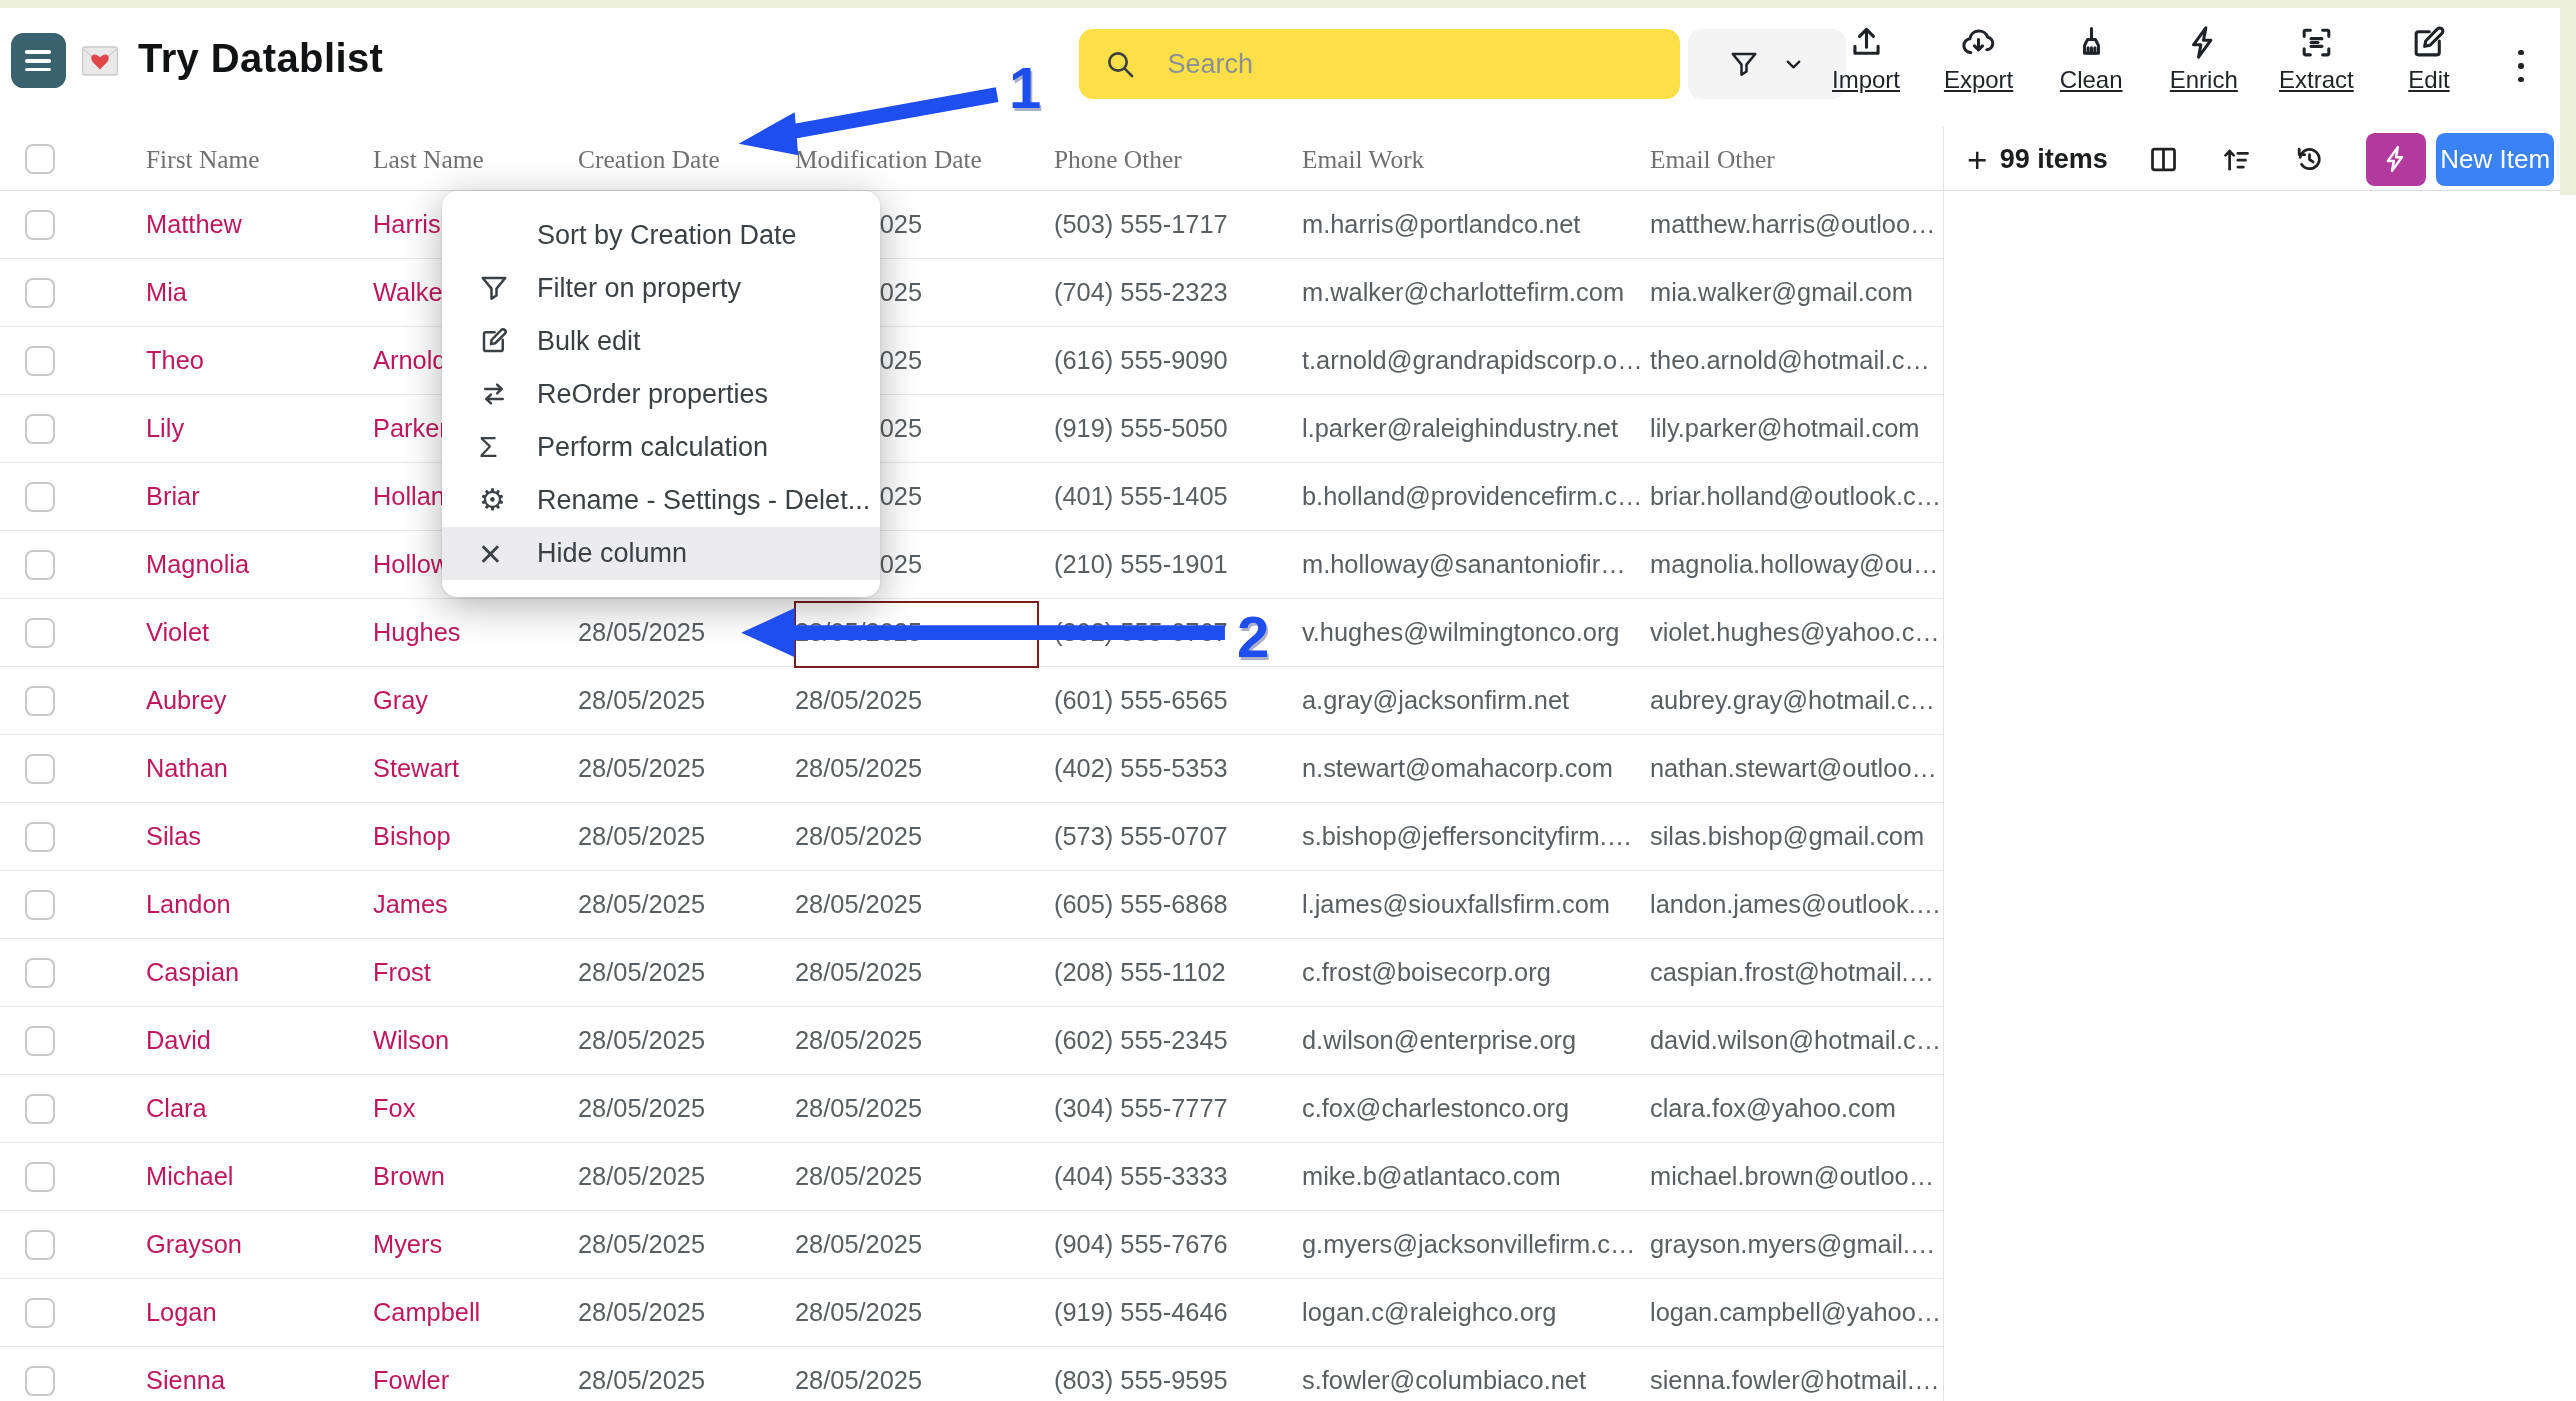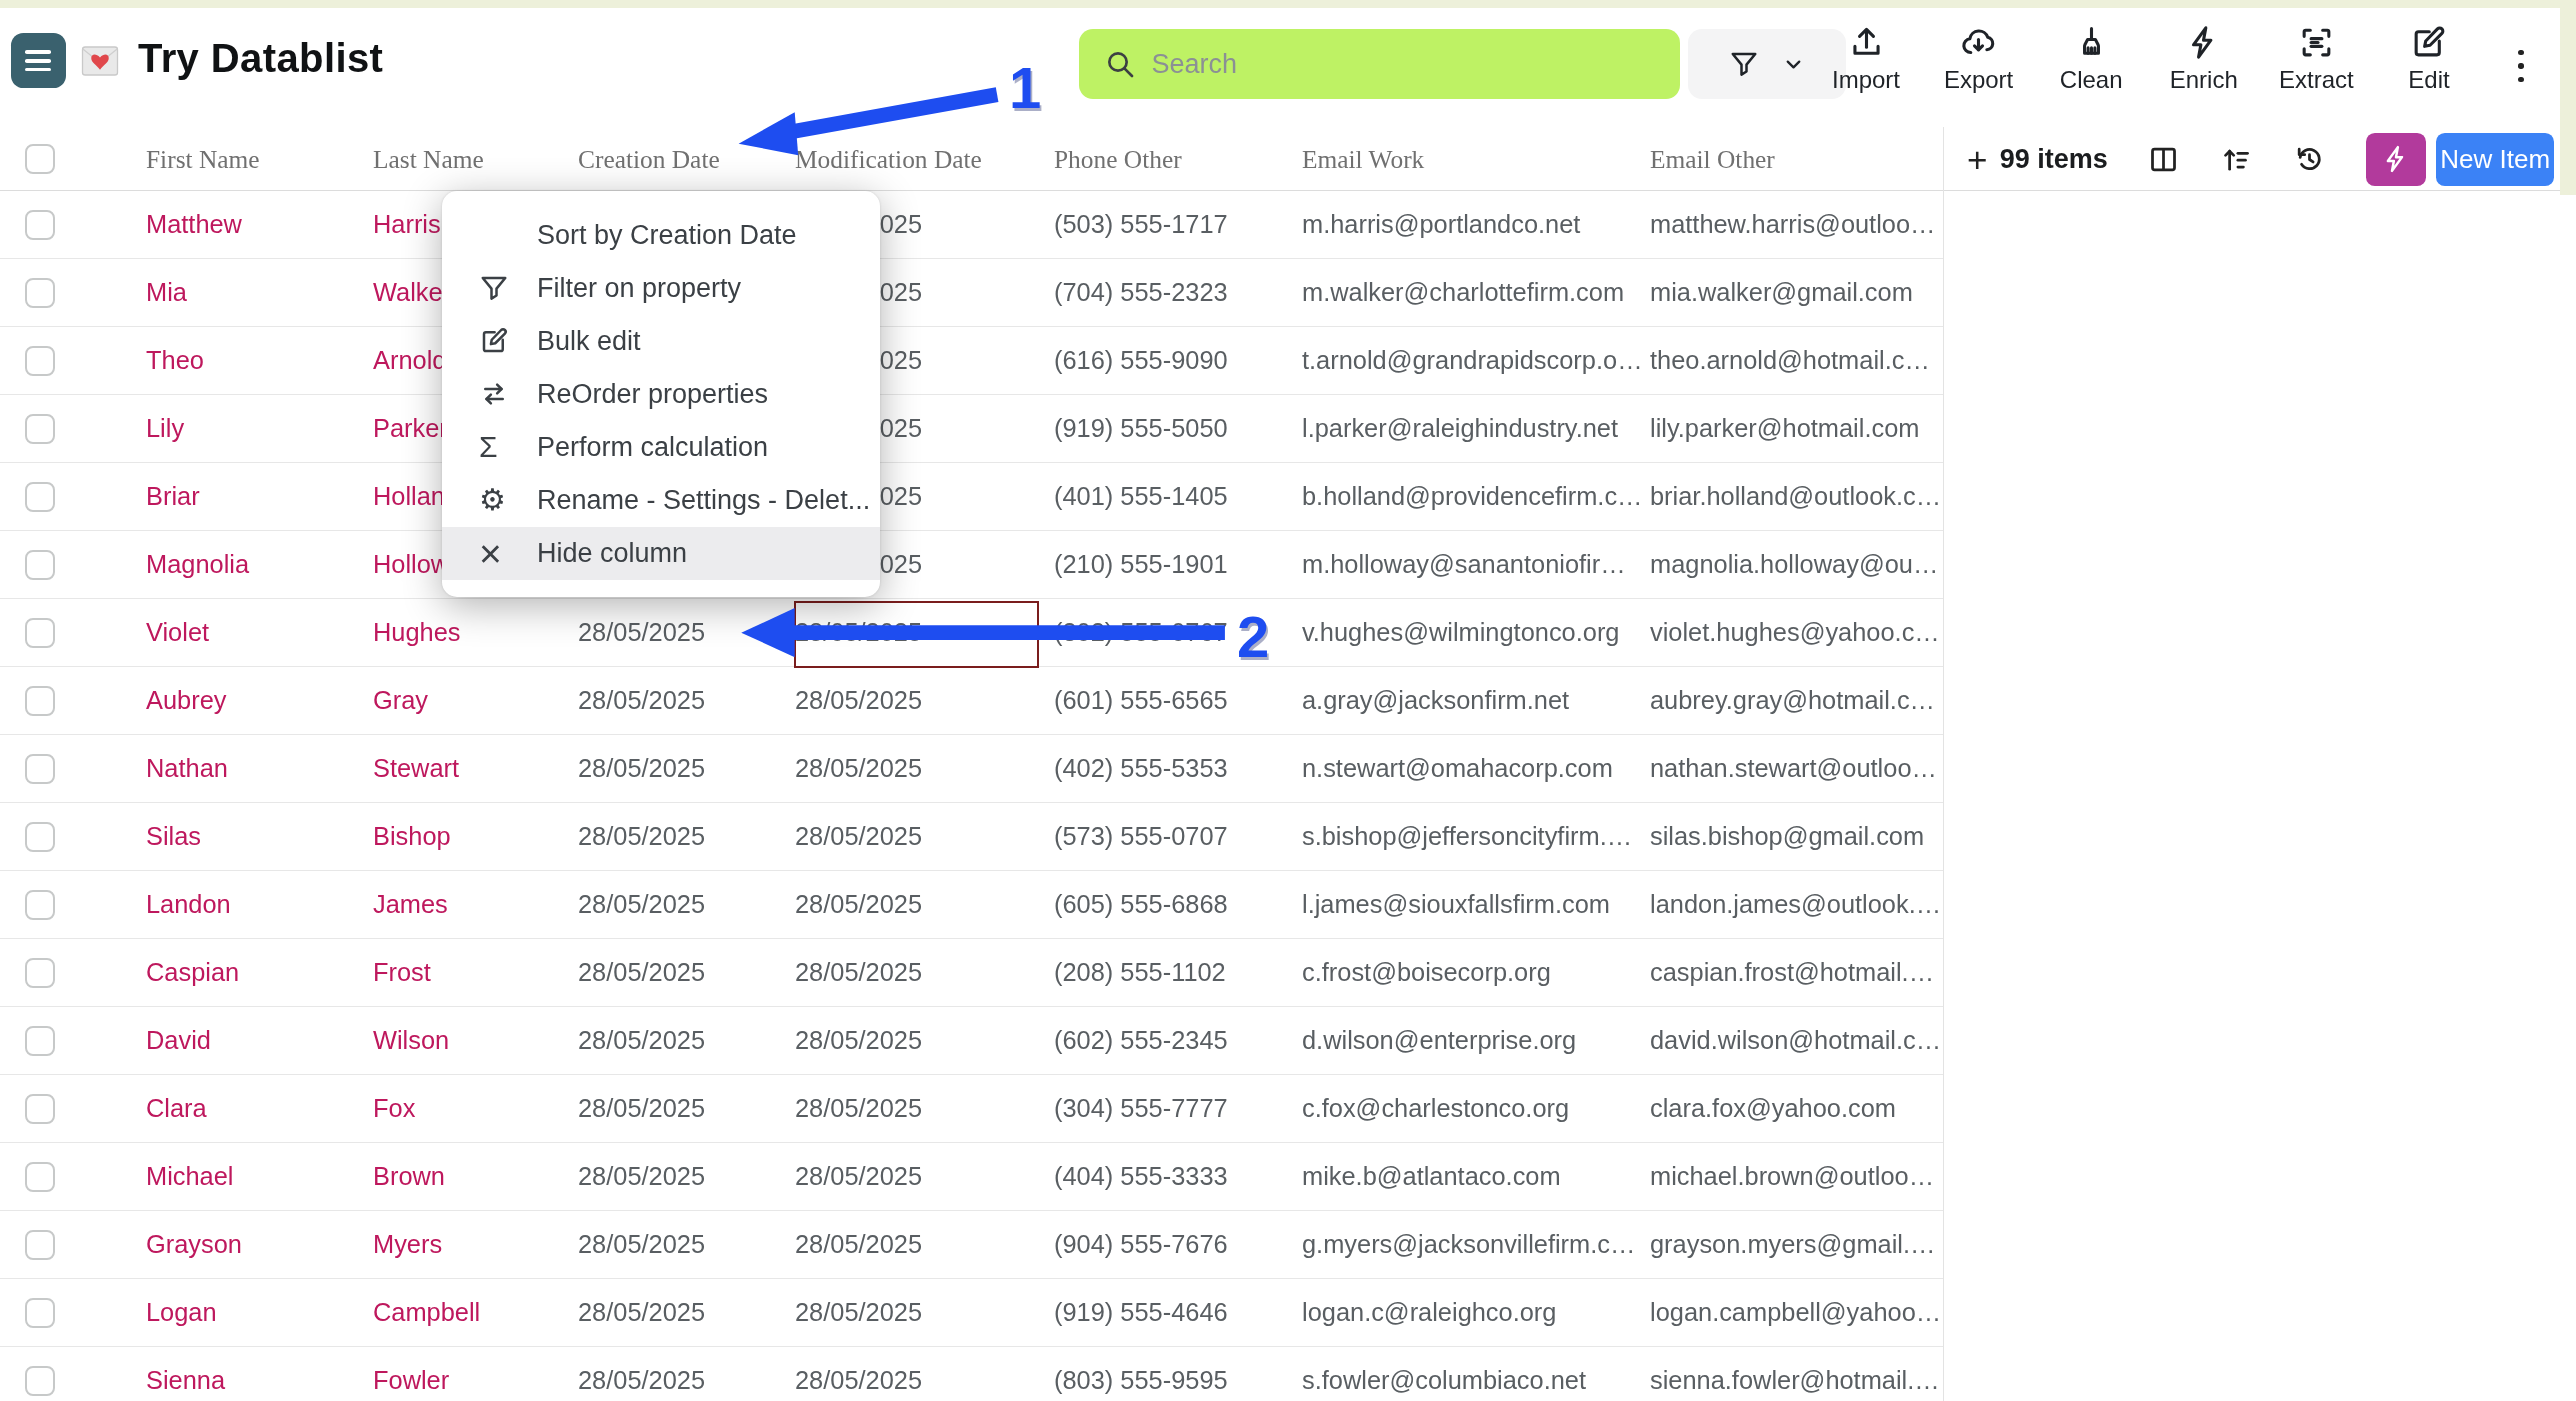"Search" #search-box { background: #bef264 -> #fde047; gap: 16px -> 32px }
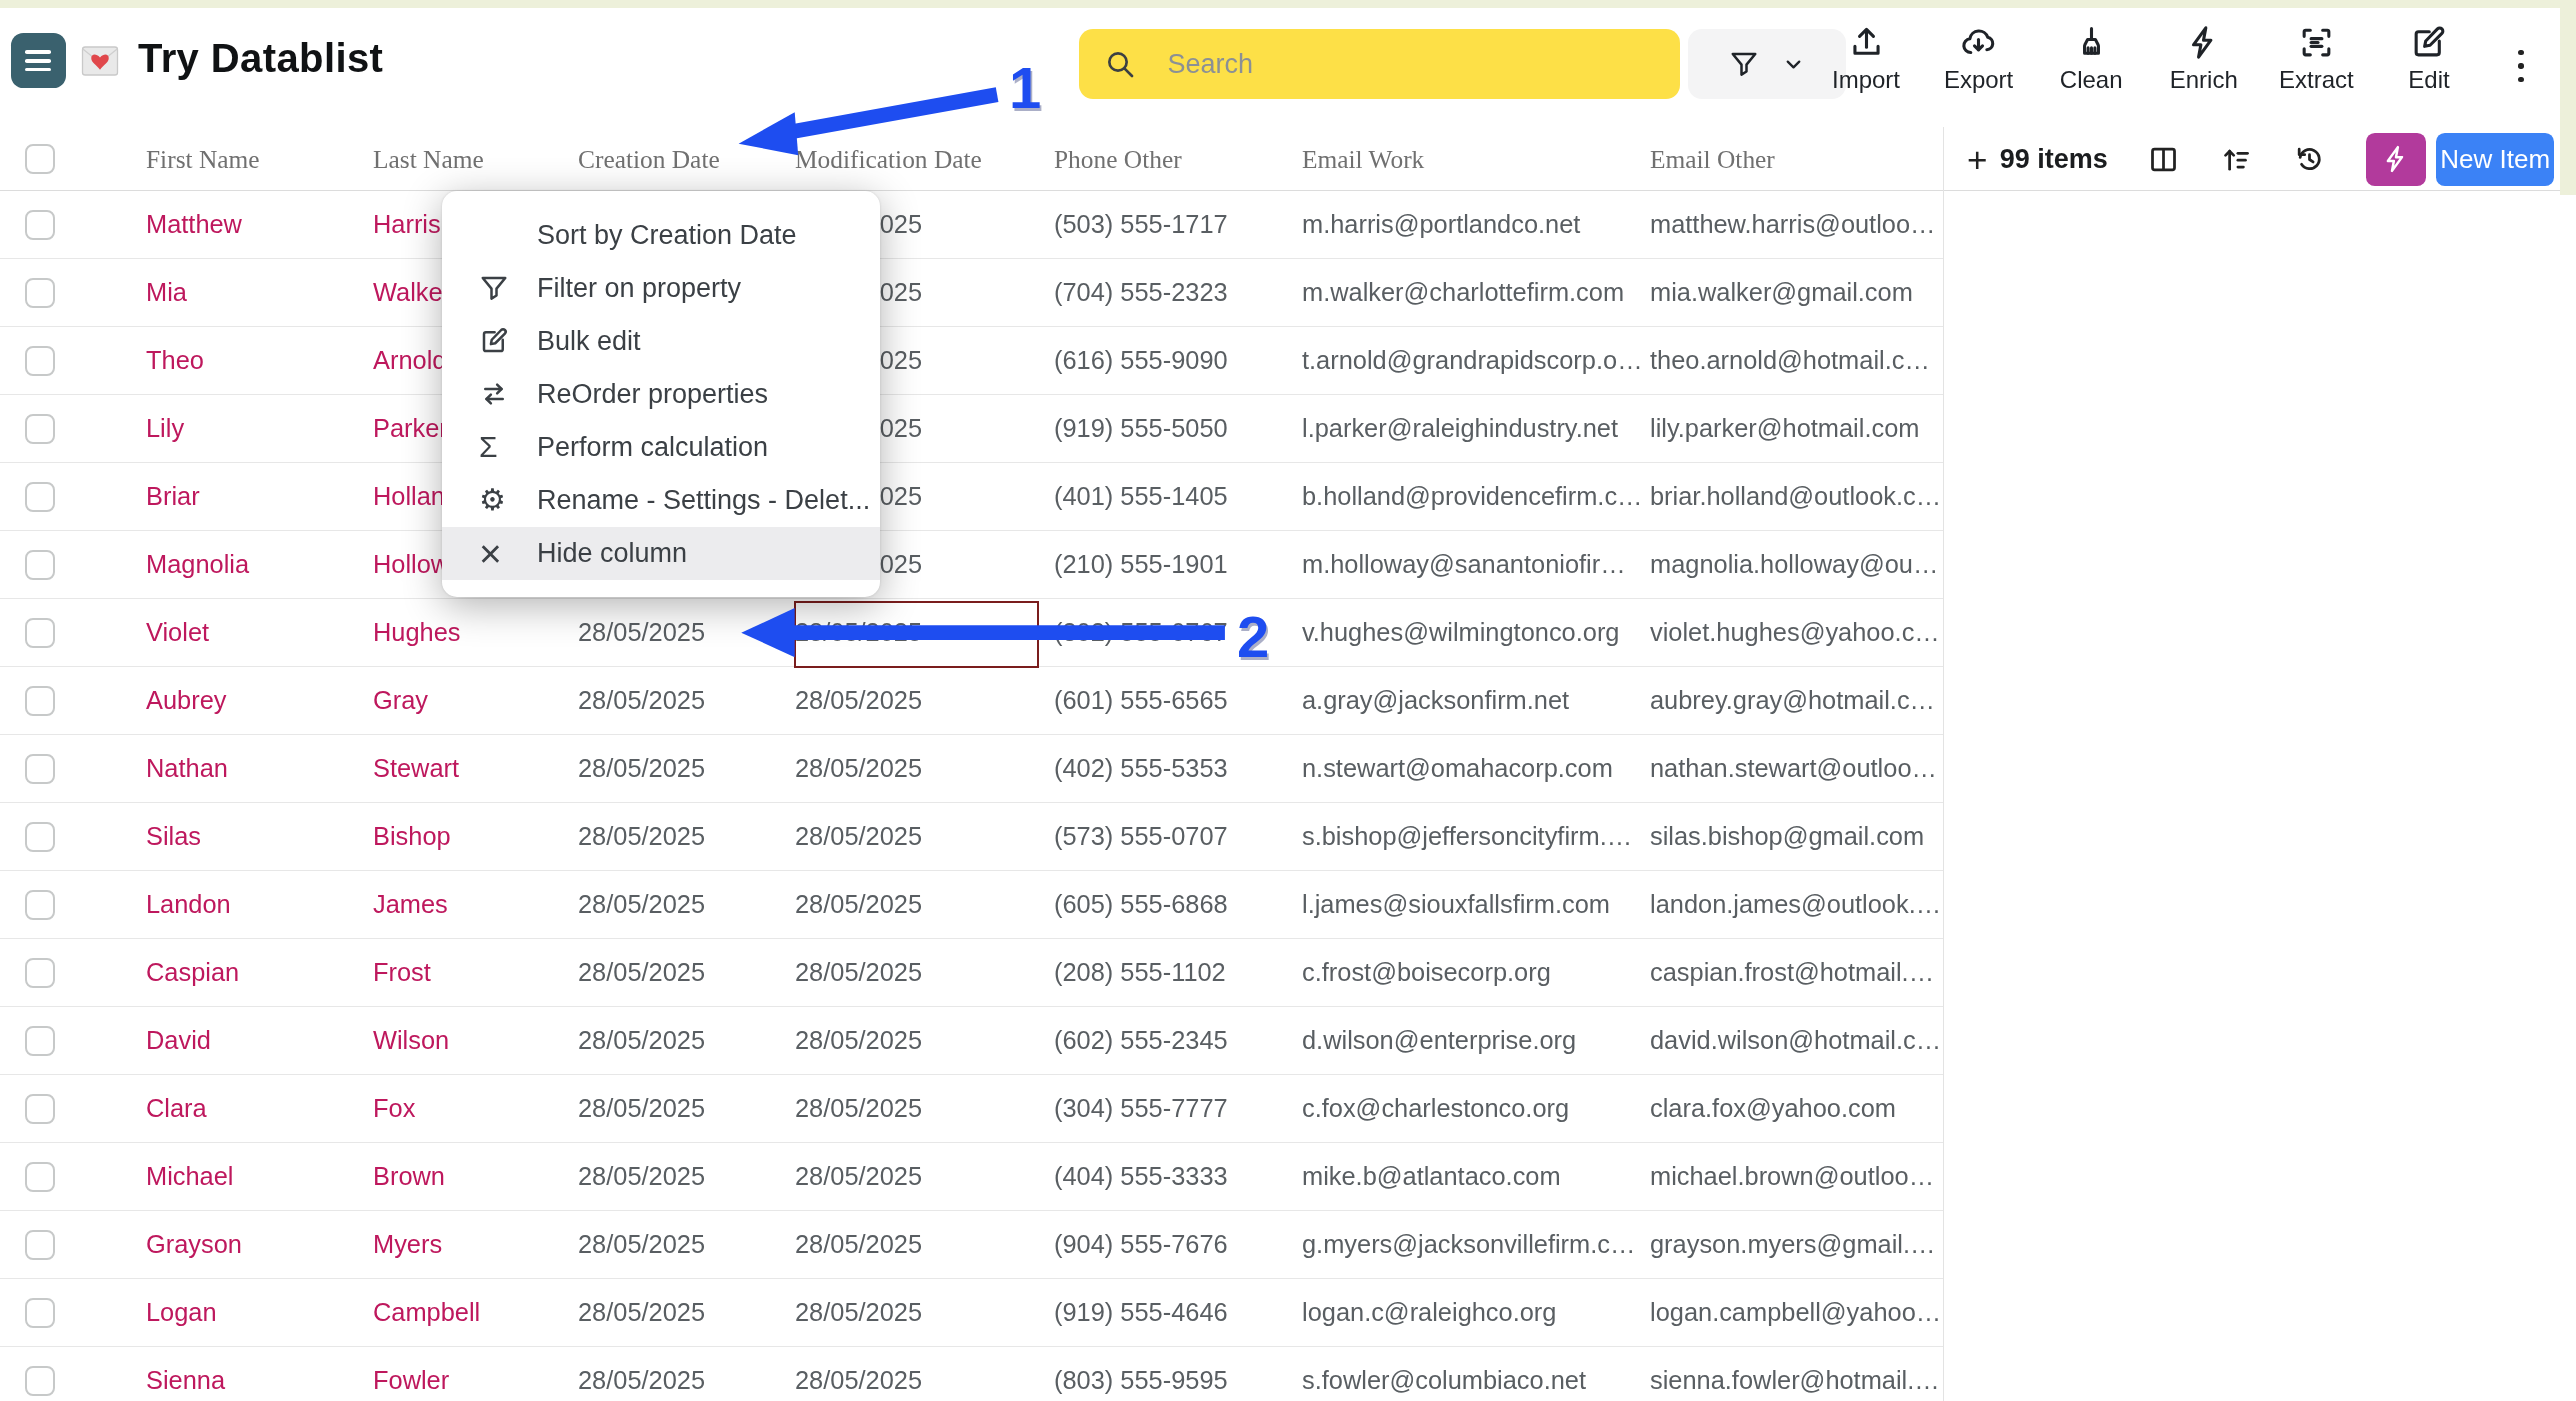"Import" .action { text-decoration: none -> underline }
